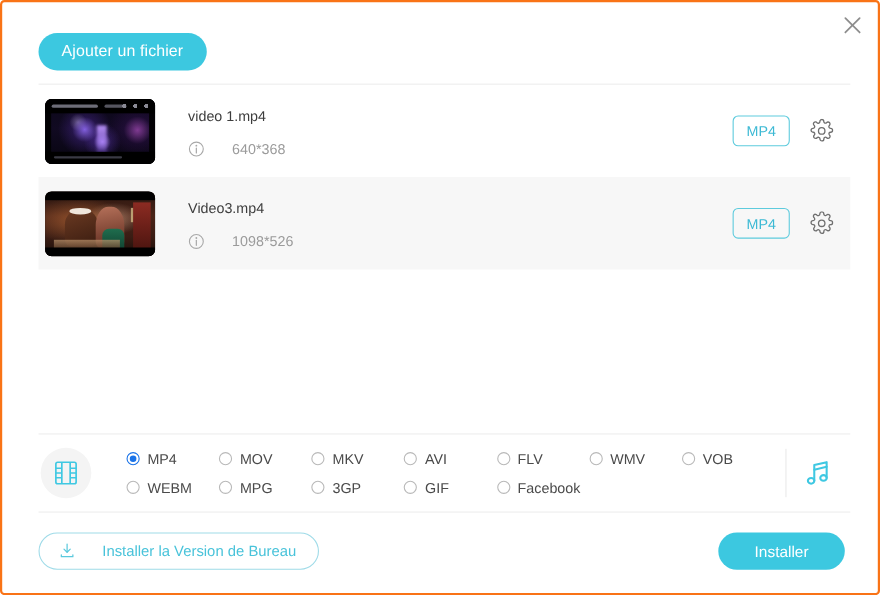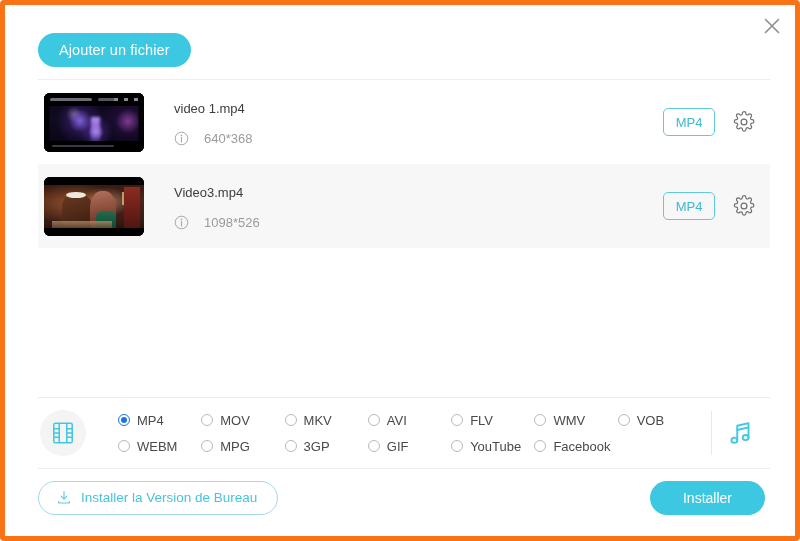"Ajouter un fichier" .app-window { border: 5px solid #f97316 -> 2px solid #f97316 }
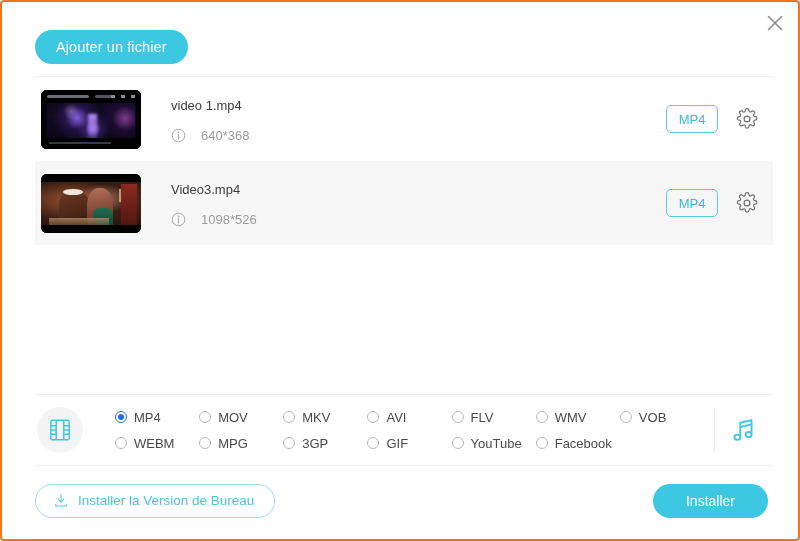"640*368" .file-res-line { gap: 15px -> 25px }
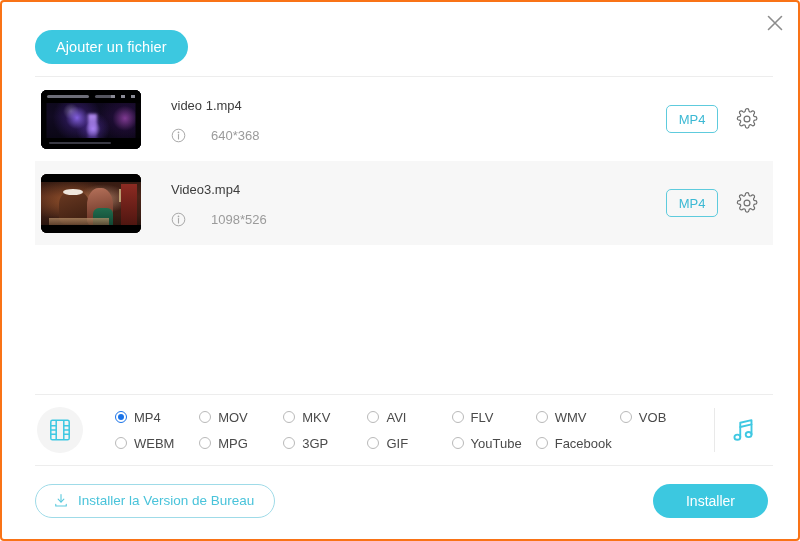"YouTube" label.radio-opt { html: <label> <span></span> <span>YouTube</span> </label> -> none }
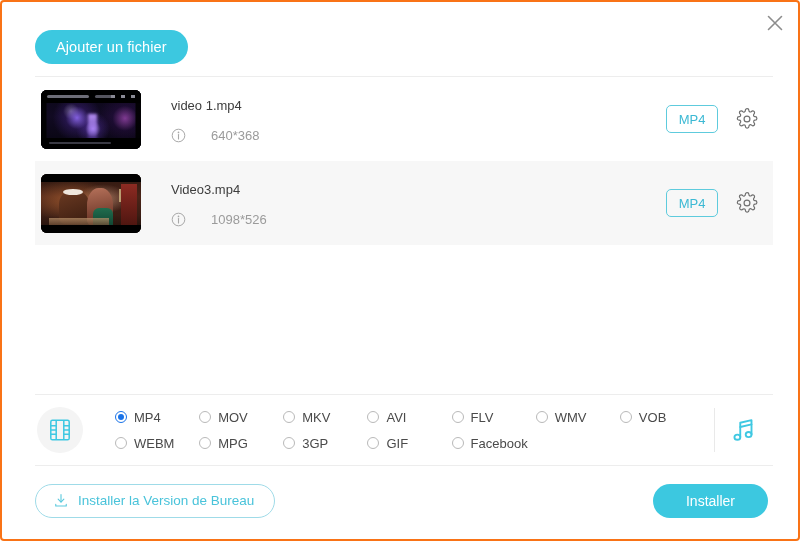"Installer la Version de Bureau" .install-btn { gap: 8px -> 23px }
